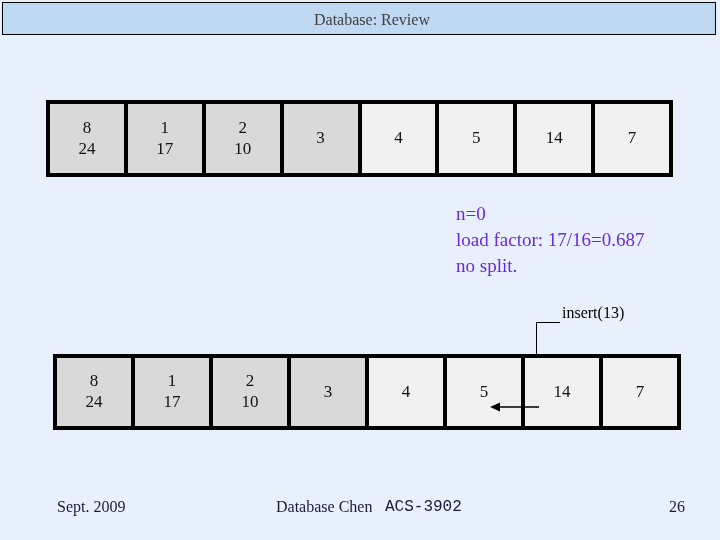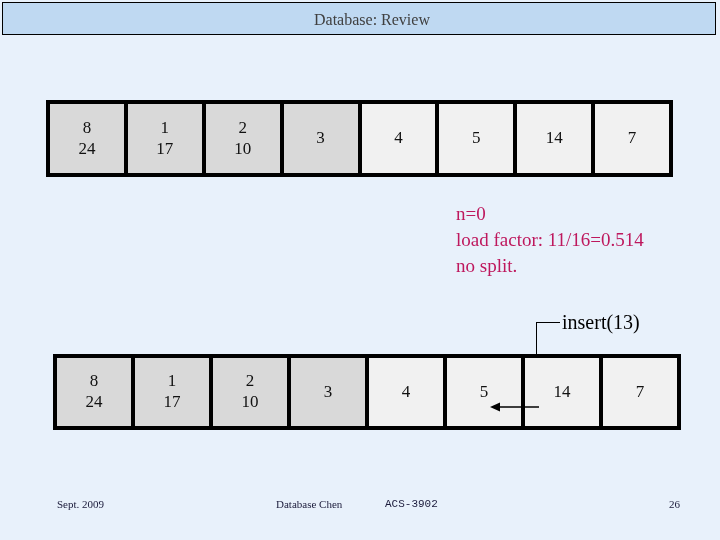"n=0" .note-block { color: #be185d -> #6d28d9 }
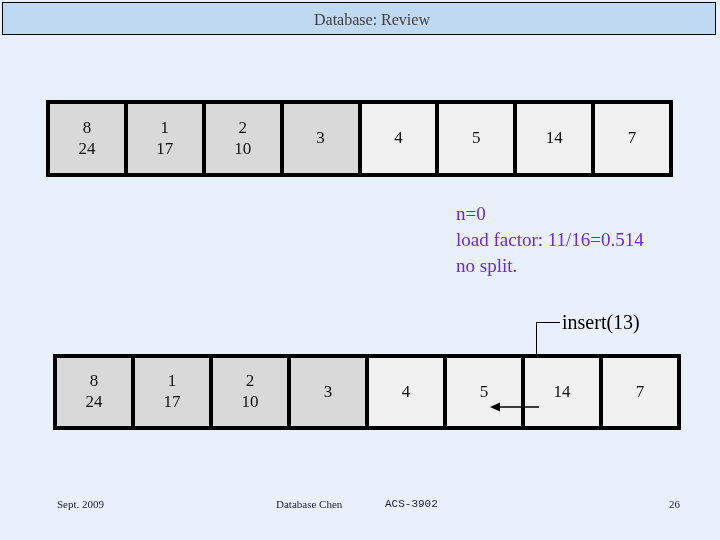"load factor: 11/16=0.514" span.note-line { text: 11/16=0.514 -> 17/16=0.687 }
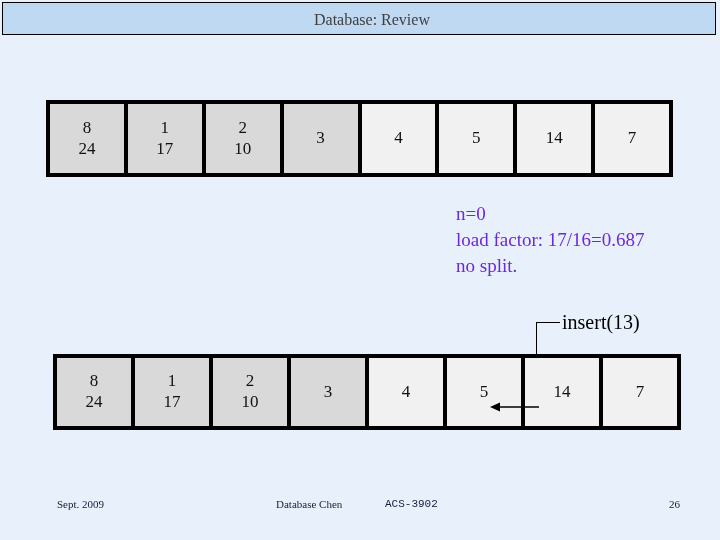"insert(13)" .callout-label { font-size: 20px -> 16px; top: 311px -> 304px }
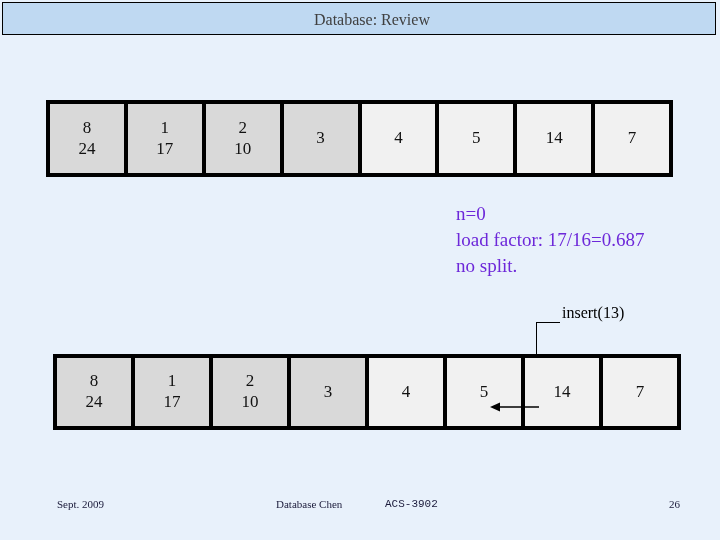"Sept. 2009" .footer-item { font-size: 11px -> 16px }
